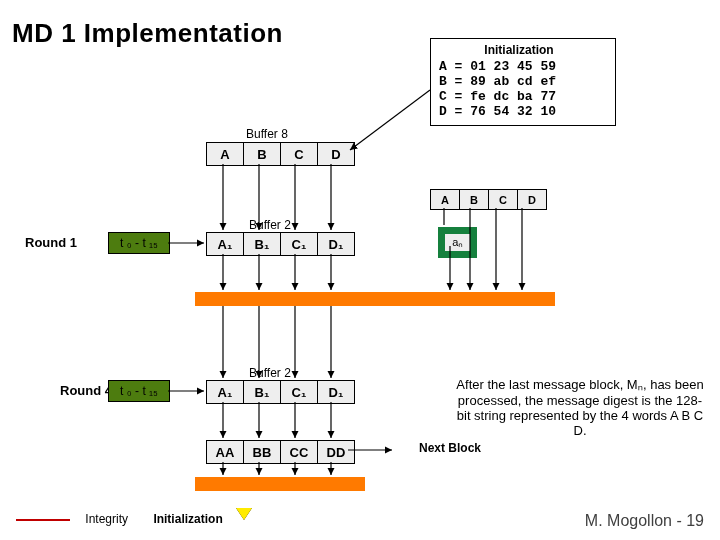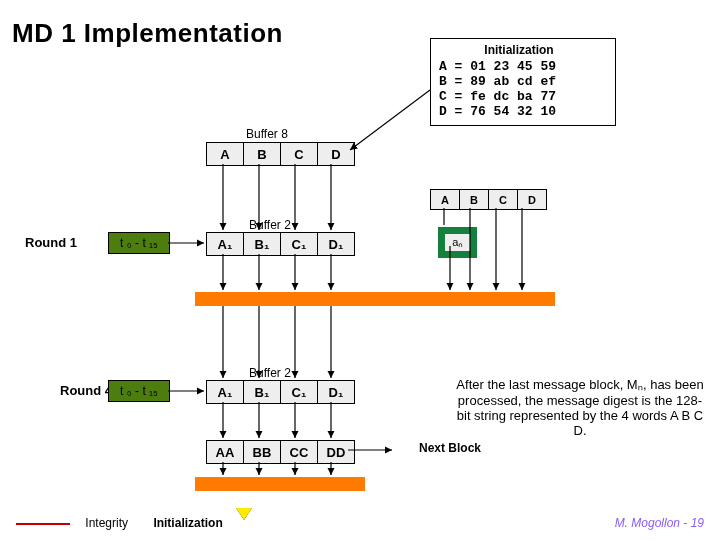"M. Mogollon - 19" .footer .credit { color: #8b5cf6 -> #404040; font-size: 12px -> 16px; font-style: italic -> none }
